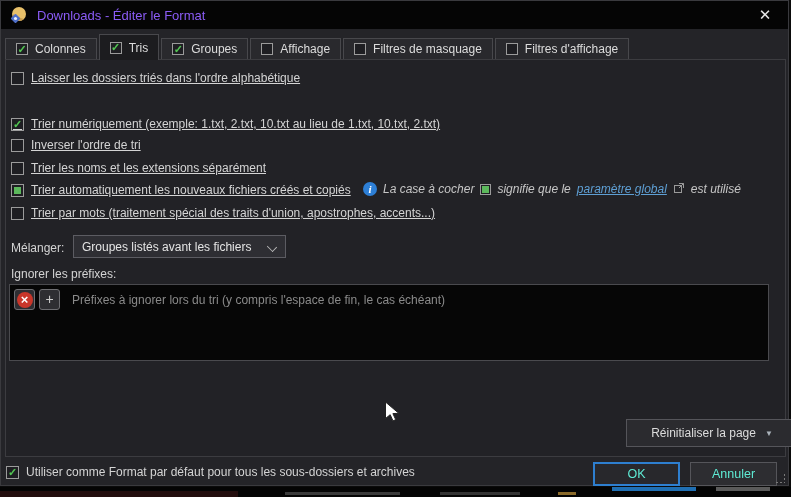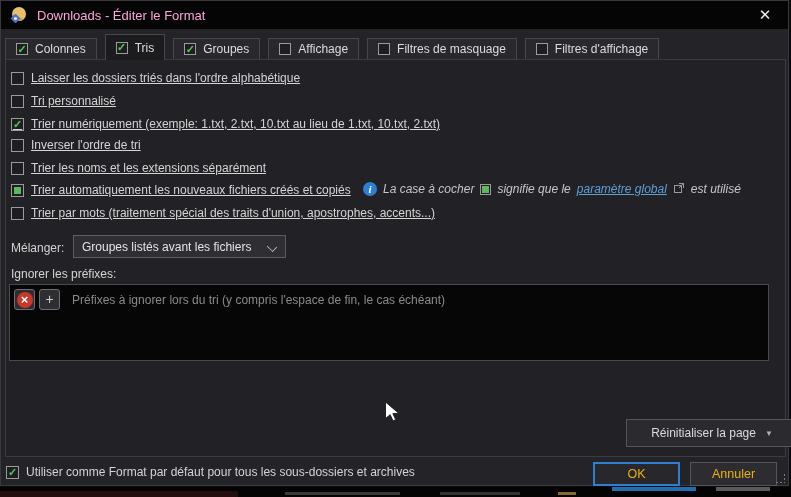"Downloads - Éditer le Format" .title-text { color: #f9a8d4 -> #8b5cf6 }
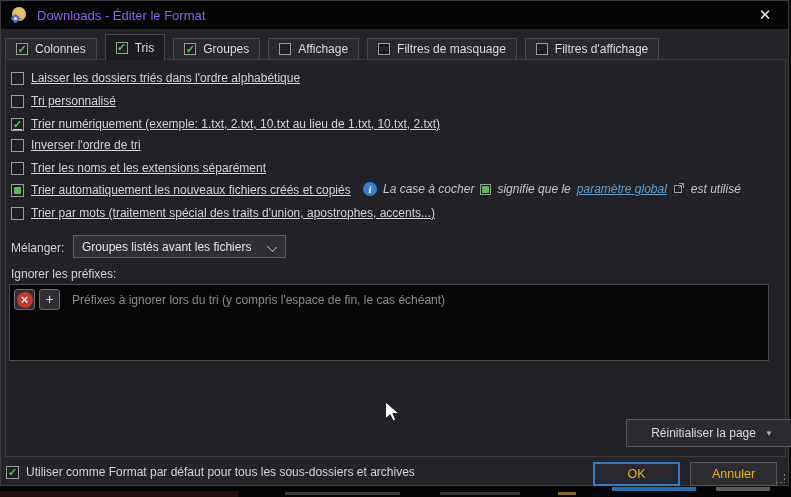"Colonnes" .tab { margin-right: 8px -> 2px }
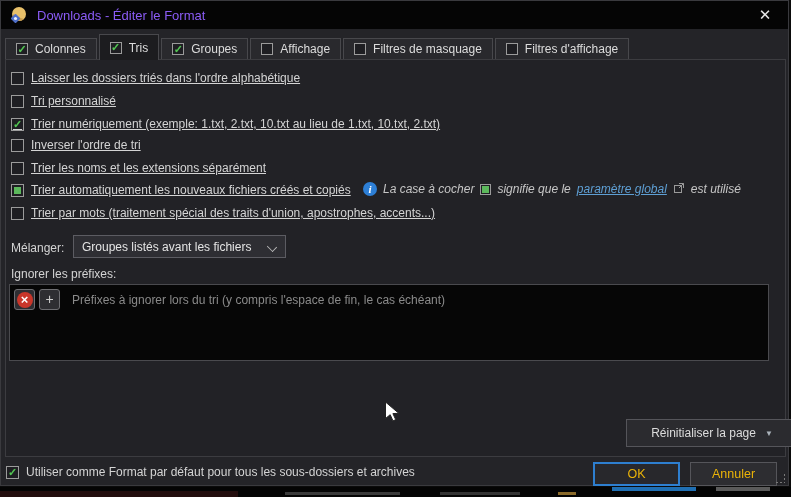"Tri personnalisé" div.opt { html: <div> <span></span> <span>Tri personnalisé</span> </div> -> none }
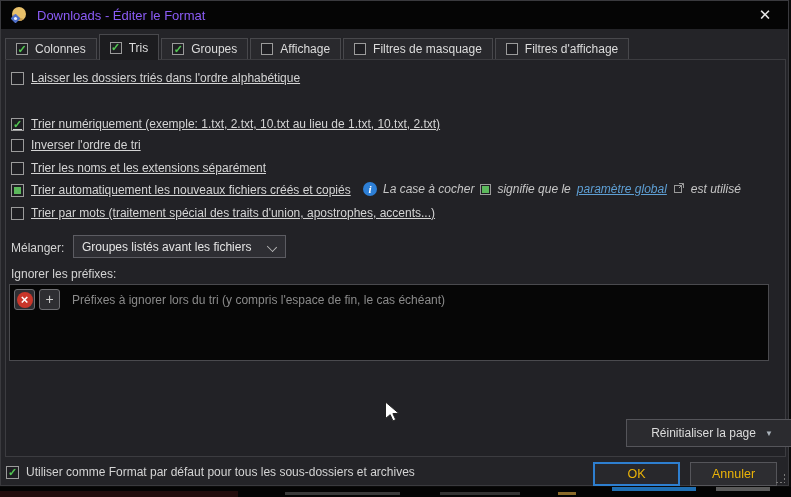"OK" .btn { color: #eab308 -> #5eead4 }
